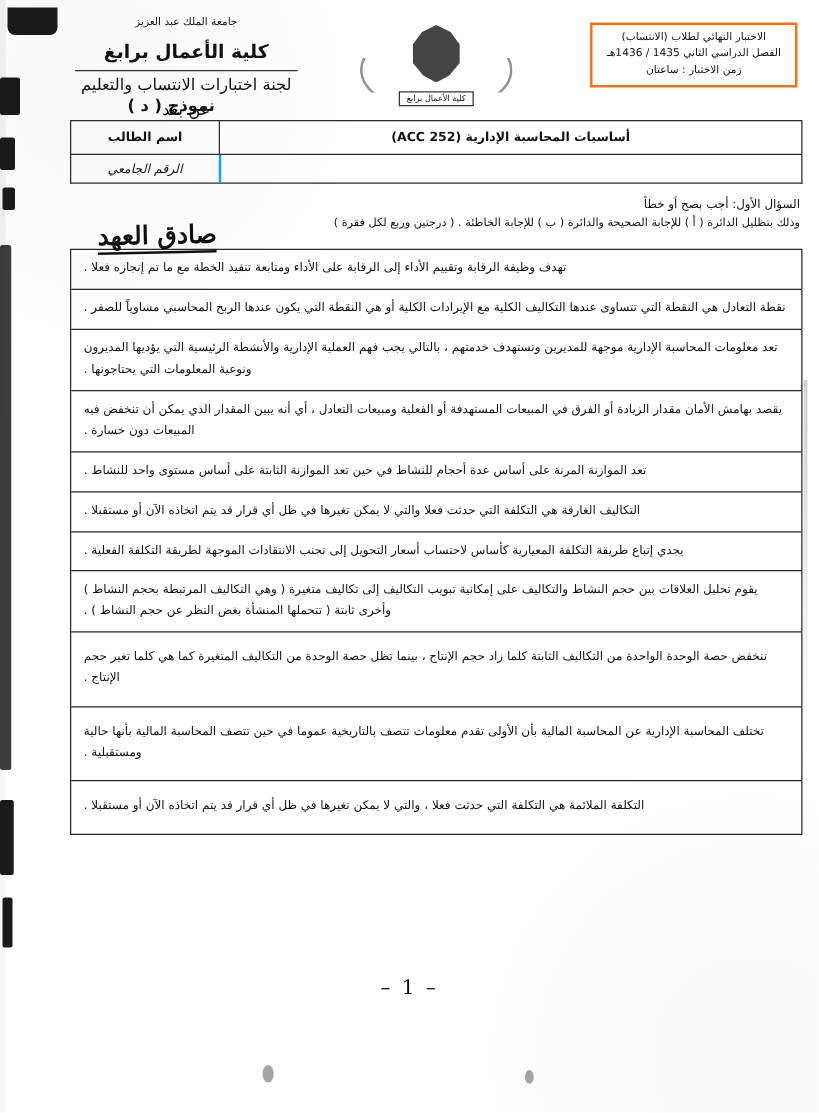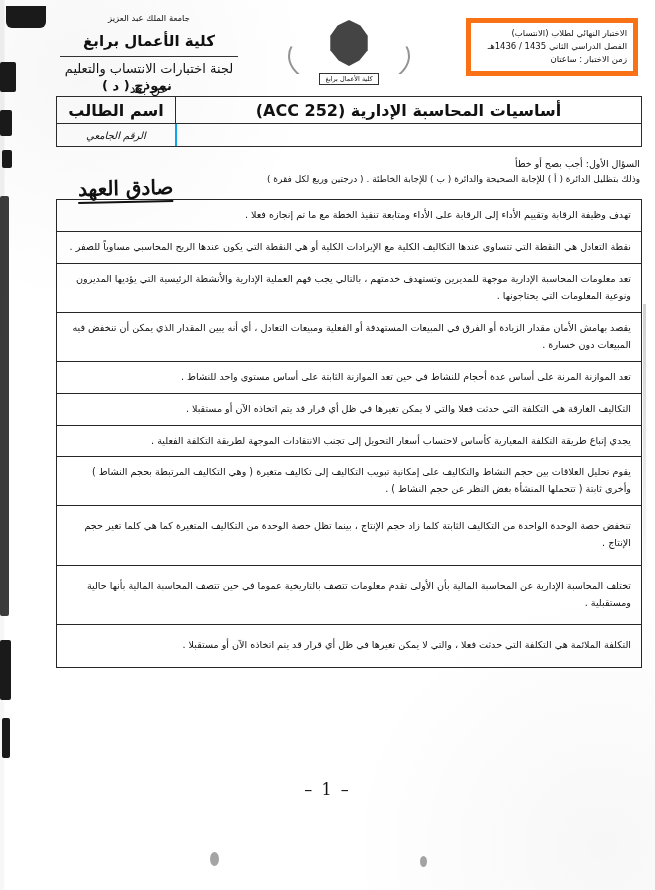"الاختبار النهائي لطلاب (الانتساب)" .hdr-box { border: 5px solid #f97316 -> 2px solid #f97316; text-align: right -> center }
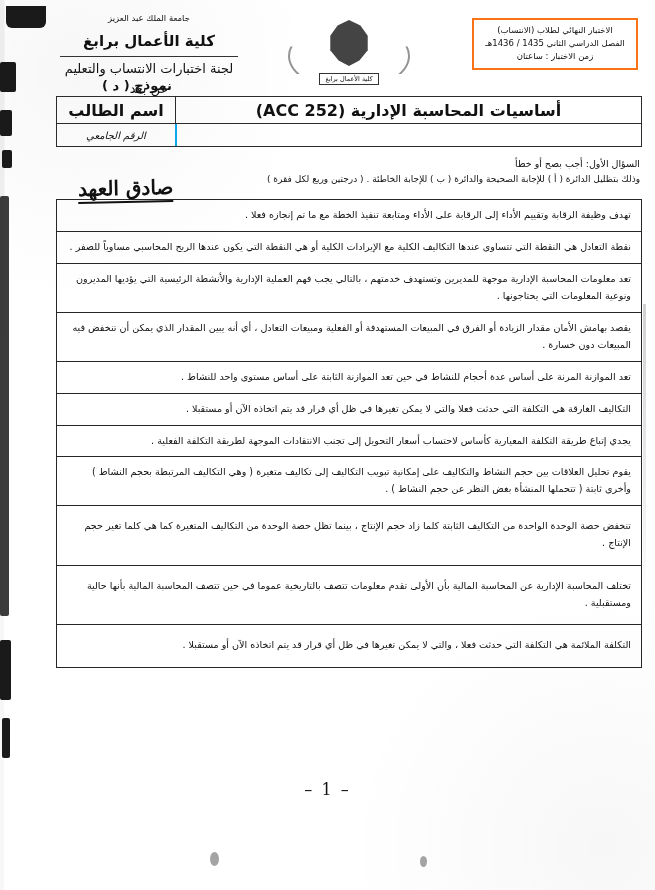"اسم الطالب" .title-row .cell { font-size: 16px -> 10px }
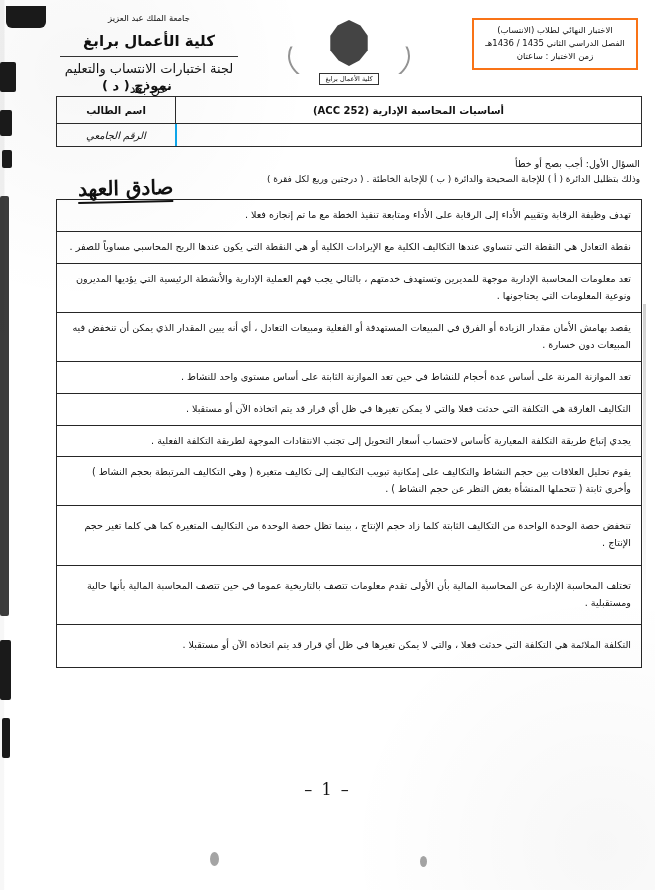"تهدف وظيفة الرقابة وتقييم الأداء" .stmt { text-align: right -> left }
